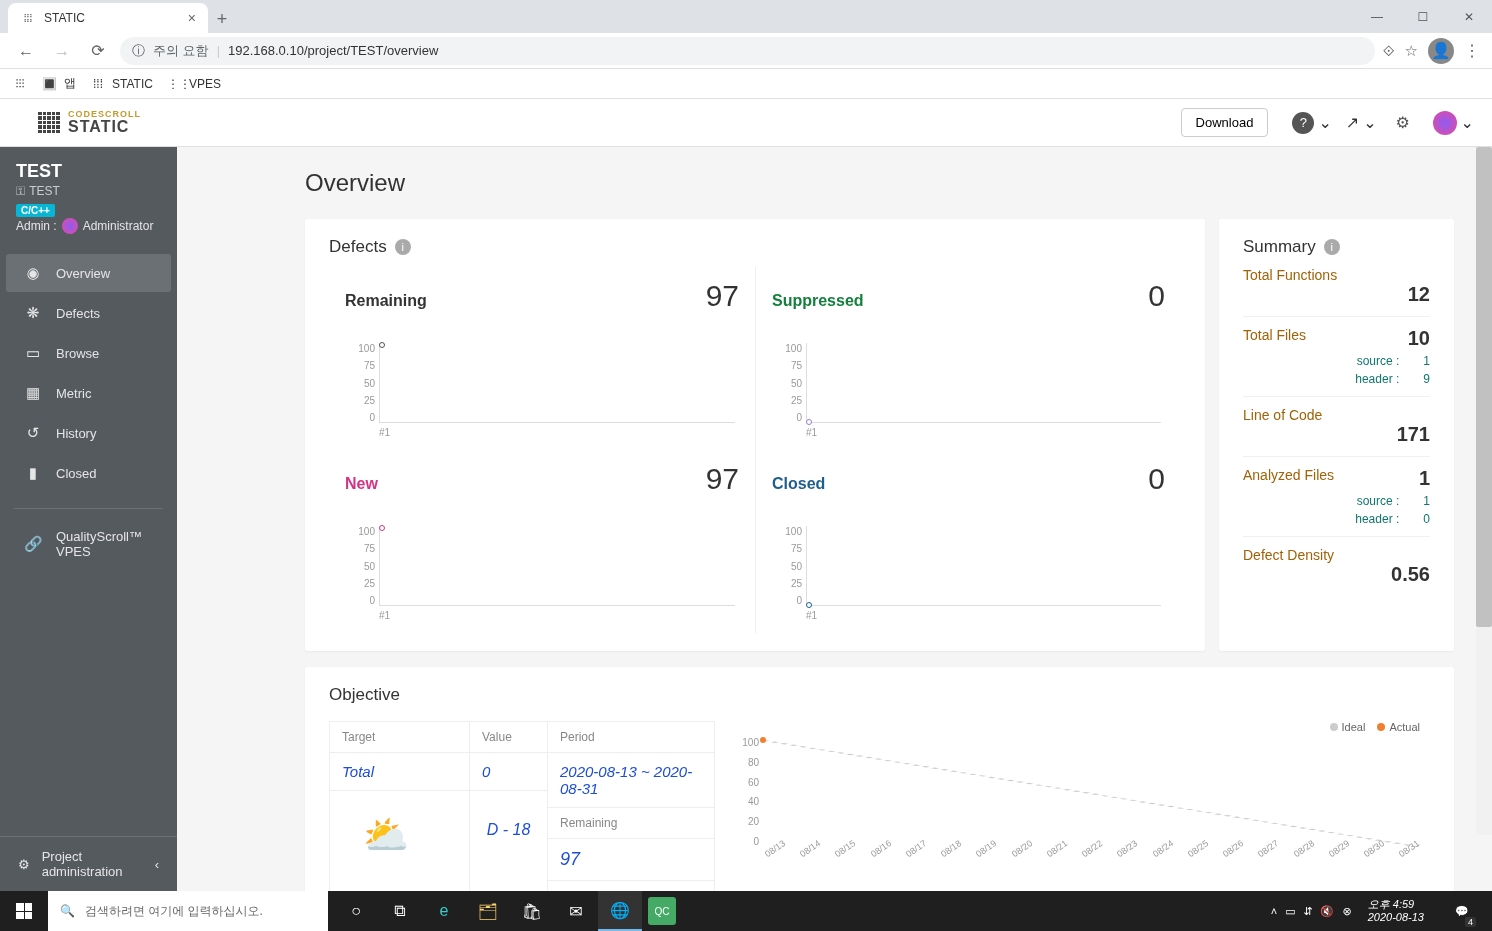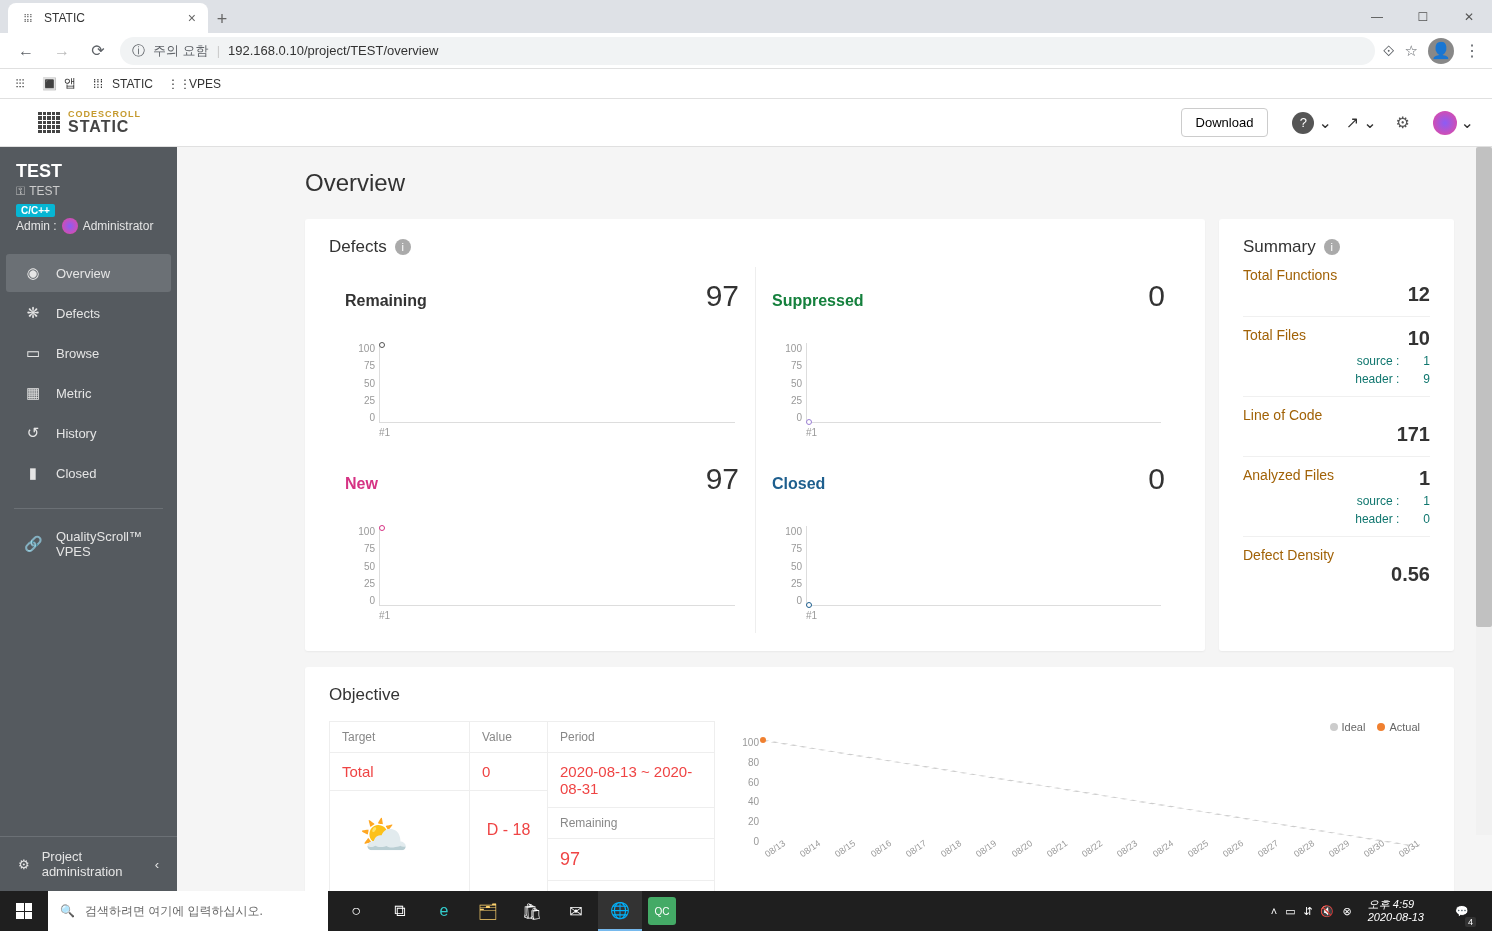"Total" .obj-vcell { color: #ef4444 -> #1d4ed8; font-style: none -> italic }
